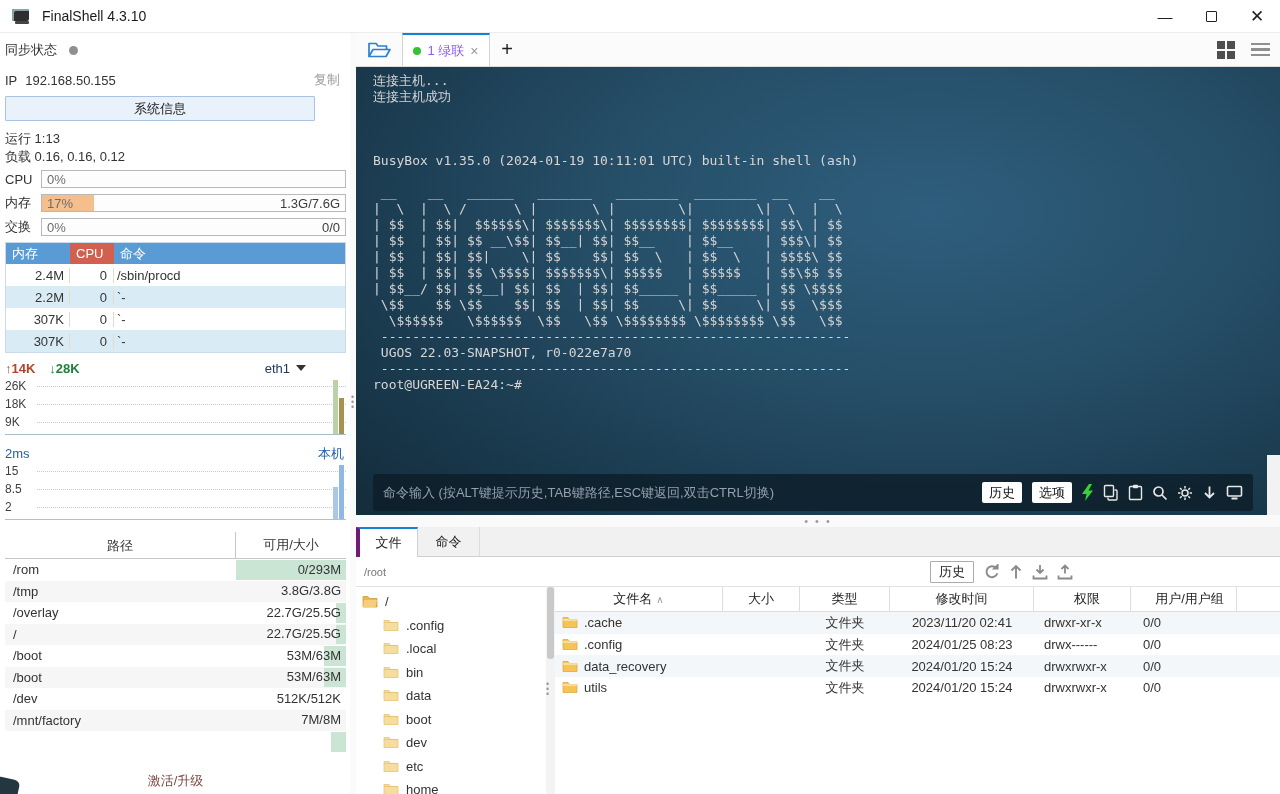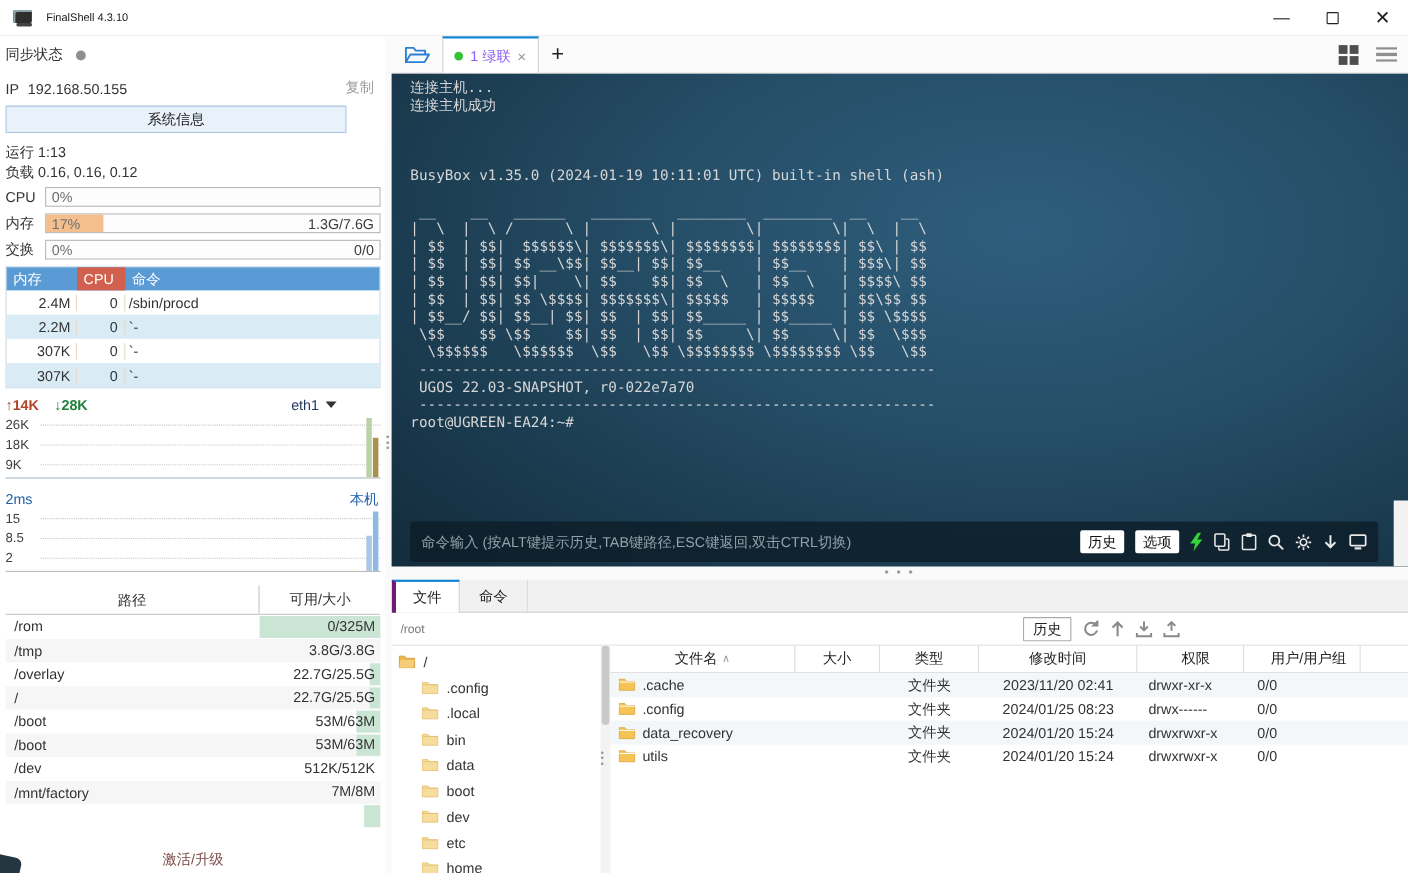"FinalShell 4.3.10" .title { font-size: 10px -> 14px }
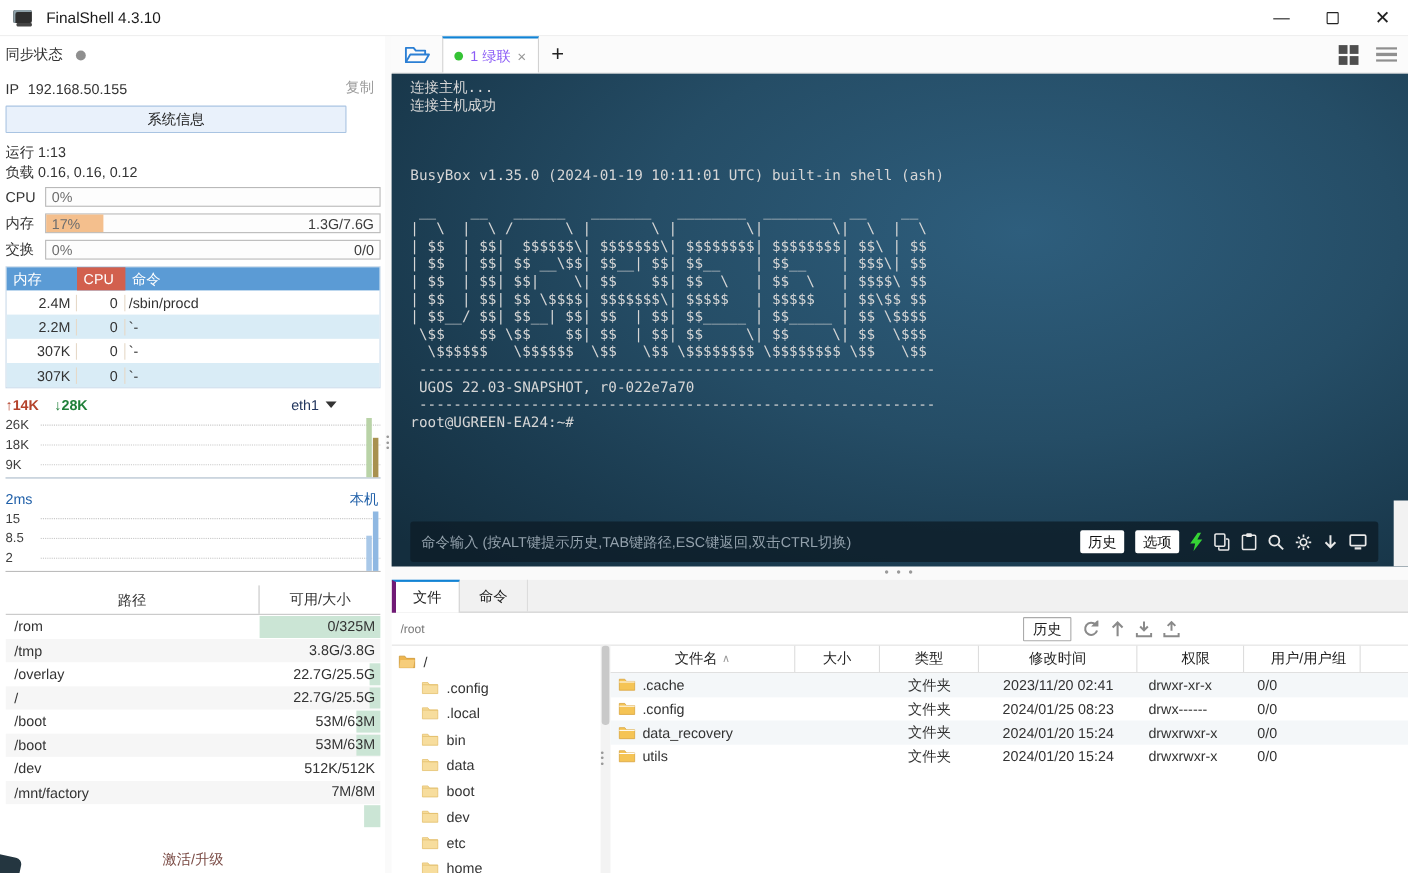"0/325M" span.dc-val { text: 0/325M -> 0/293M }
